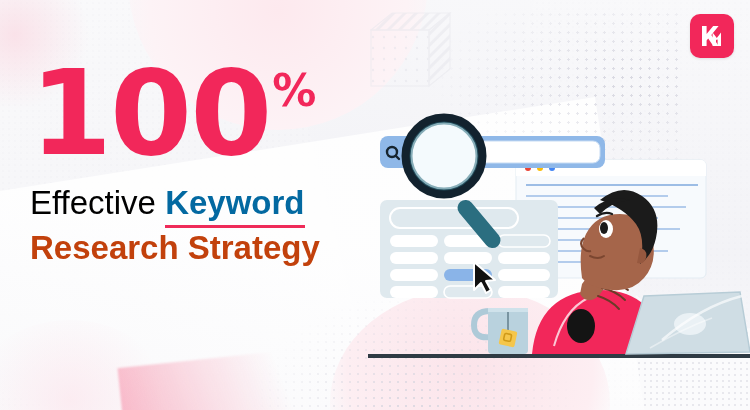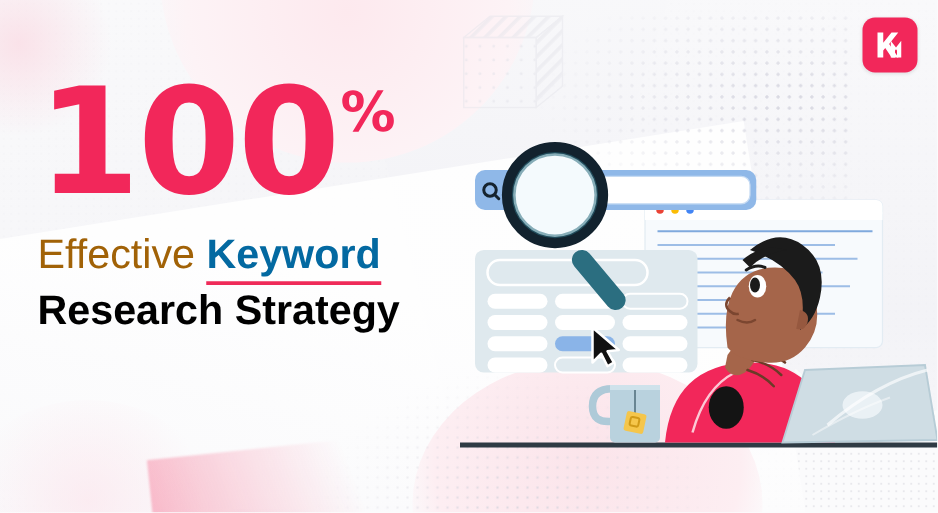"Effective" .w-light { color: #a16207 -> #000000 }
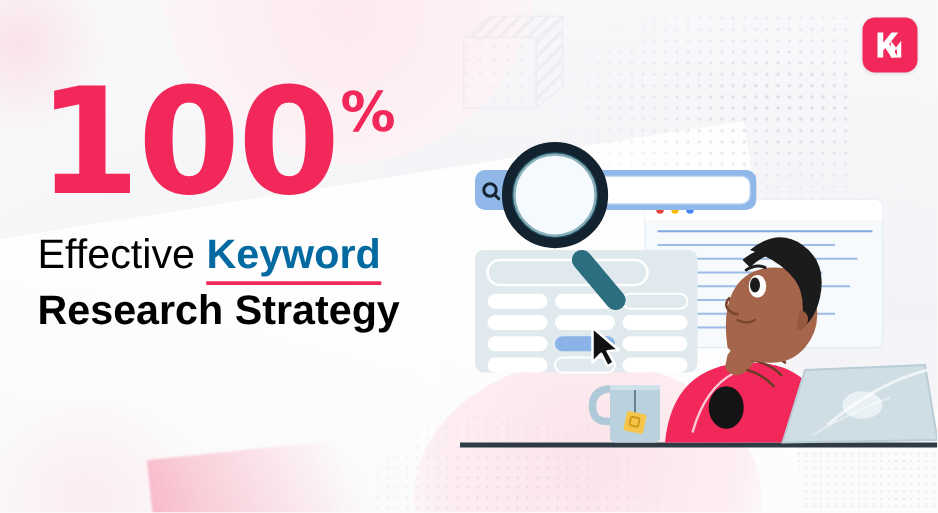"Research Strategy" .line3 { color: #000000 -> #c2410c }
